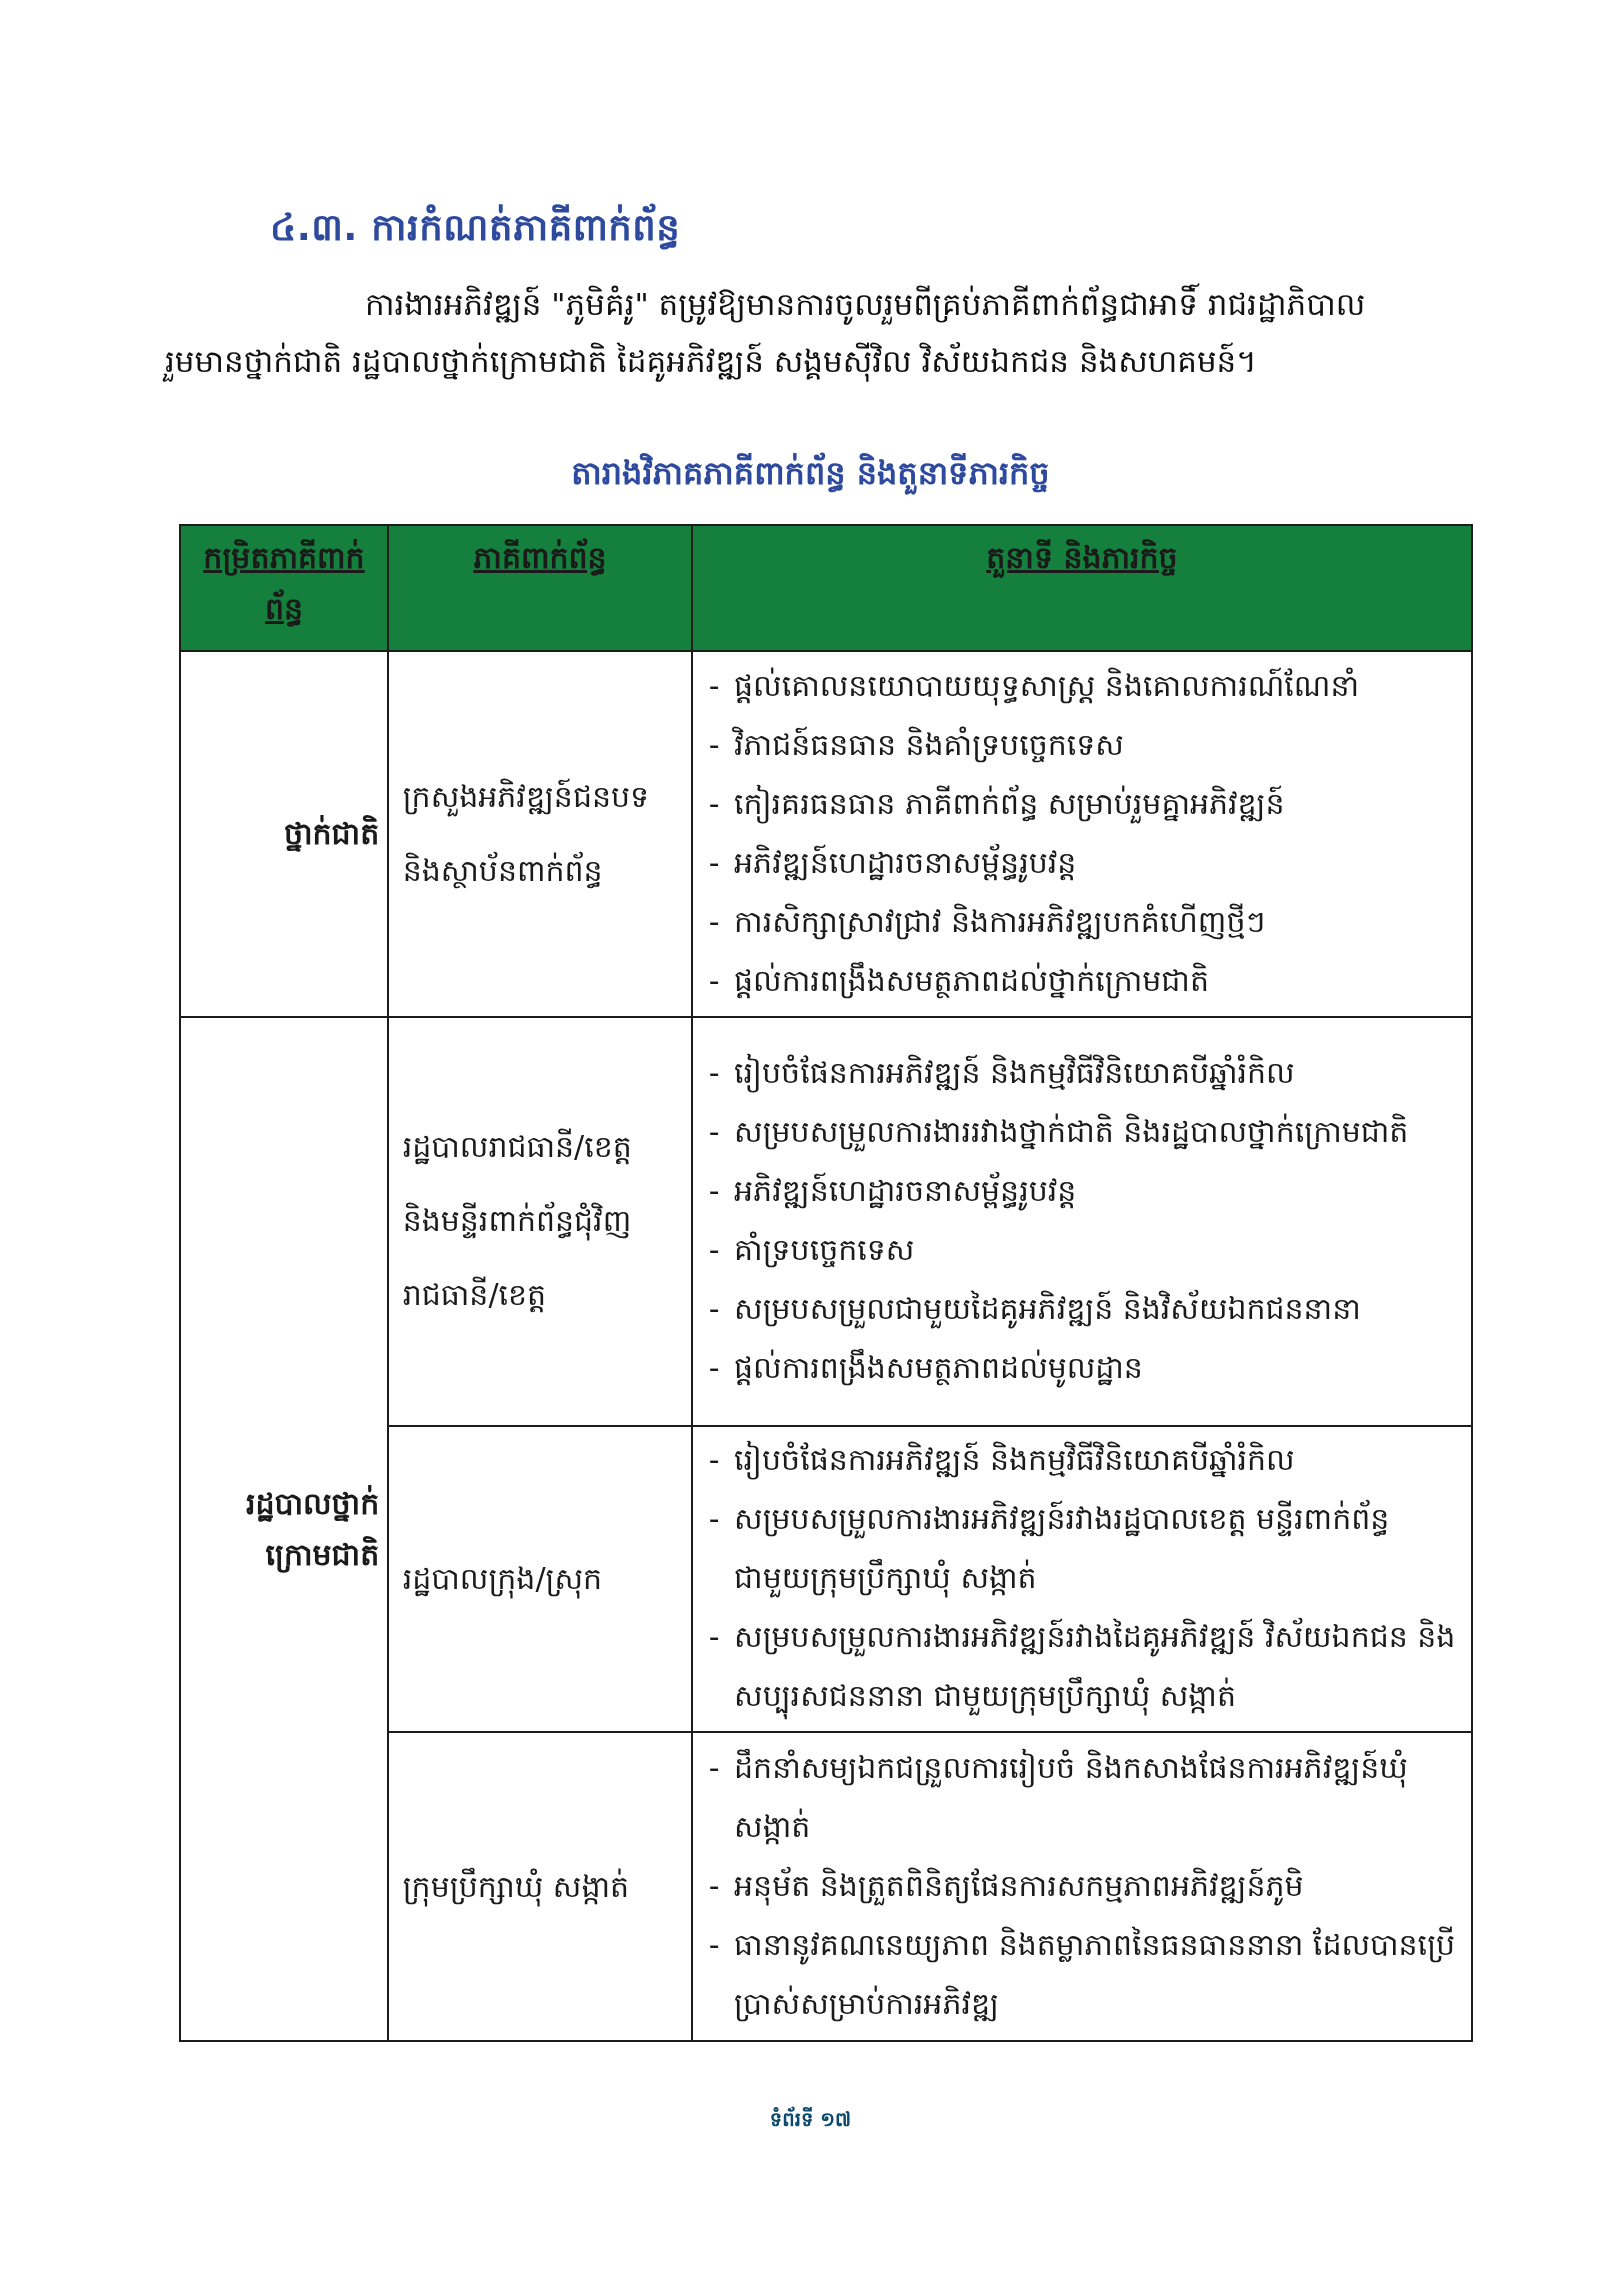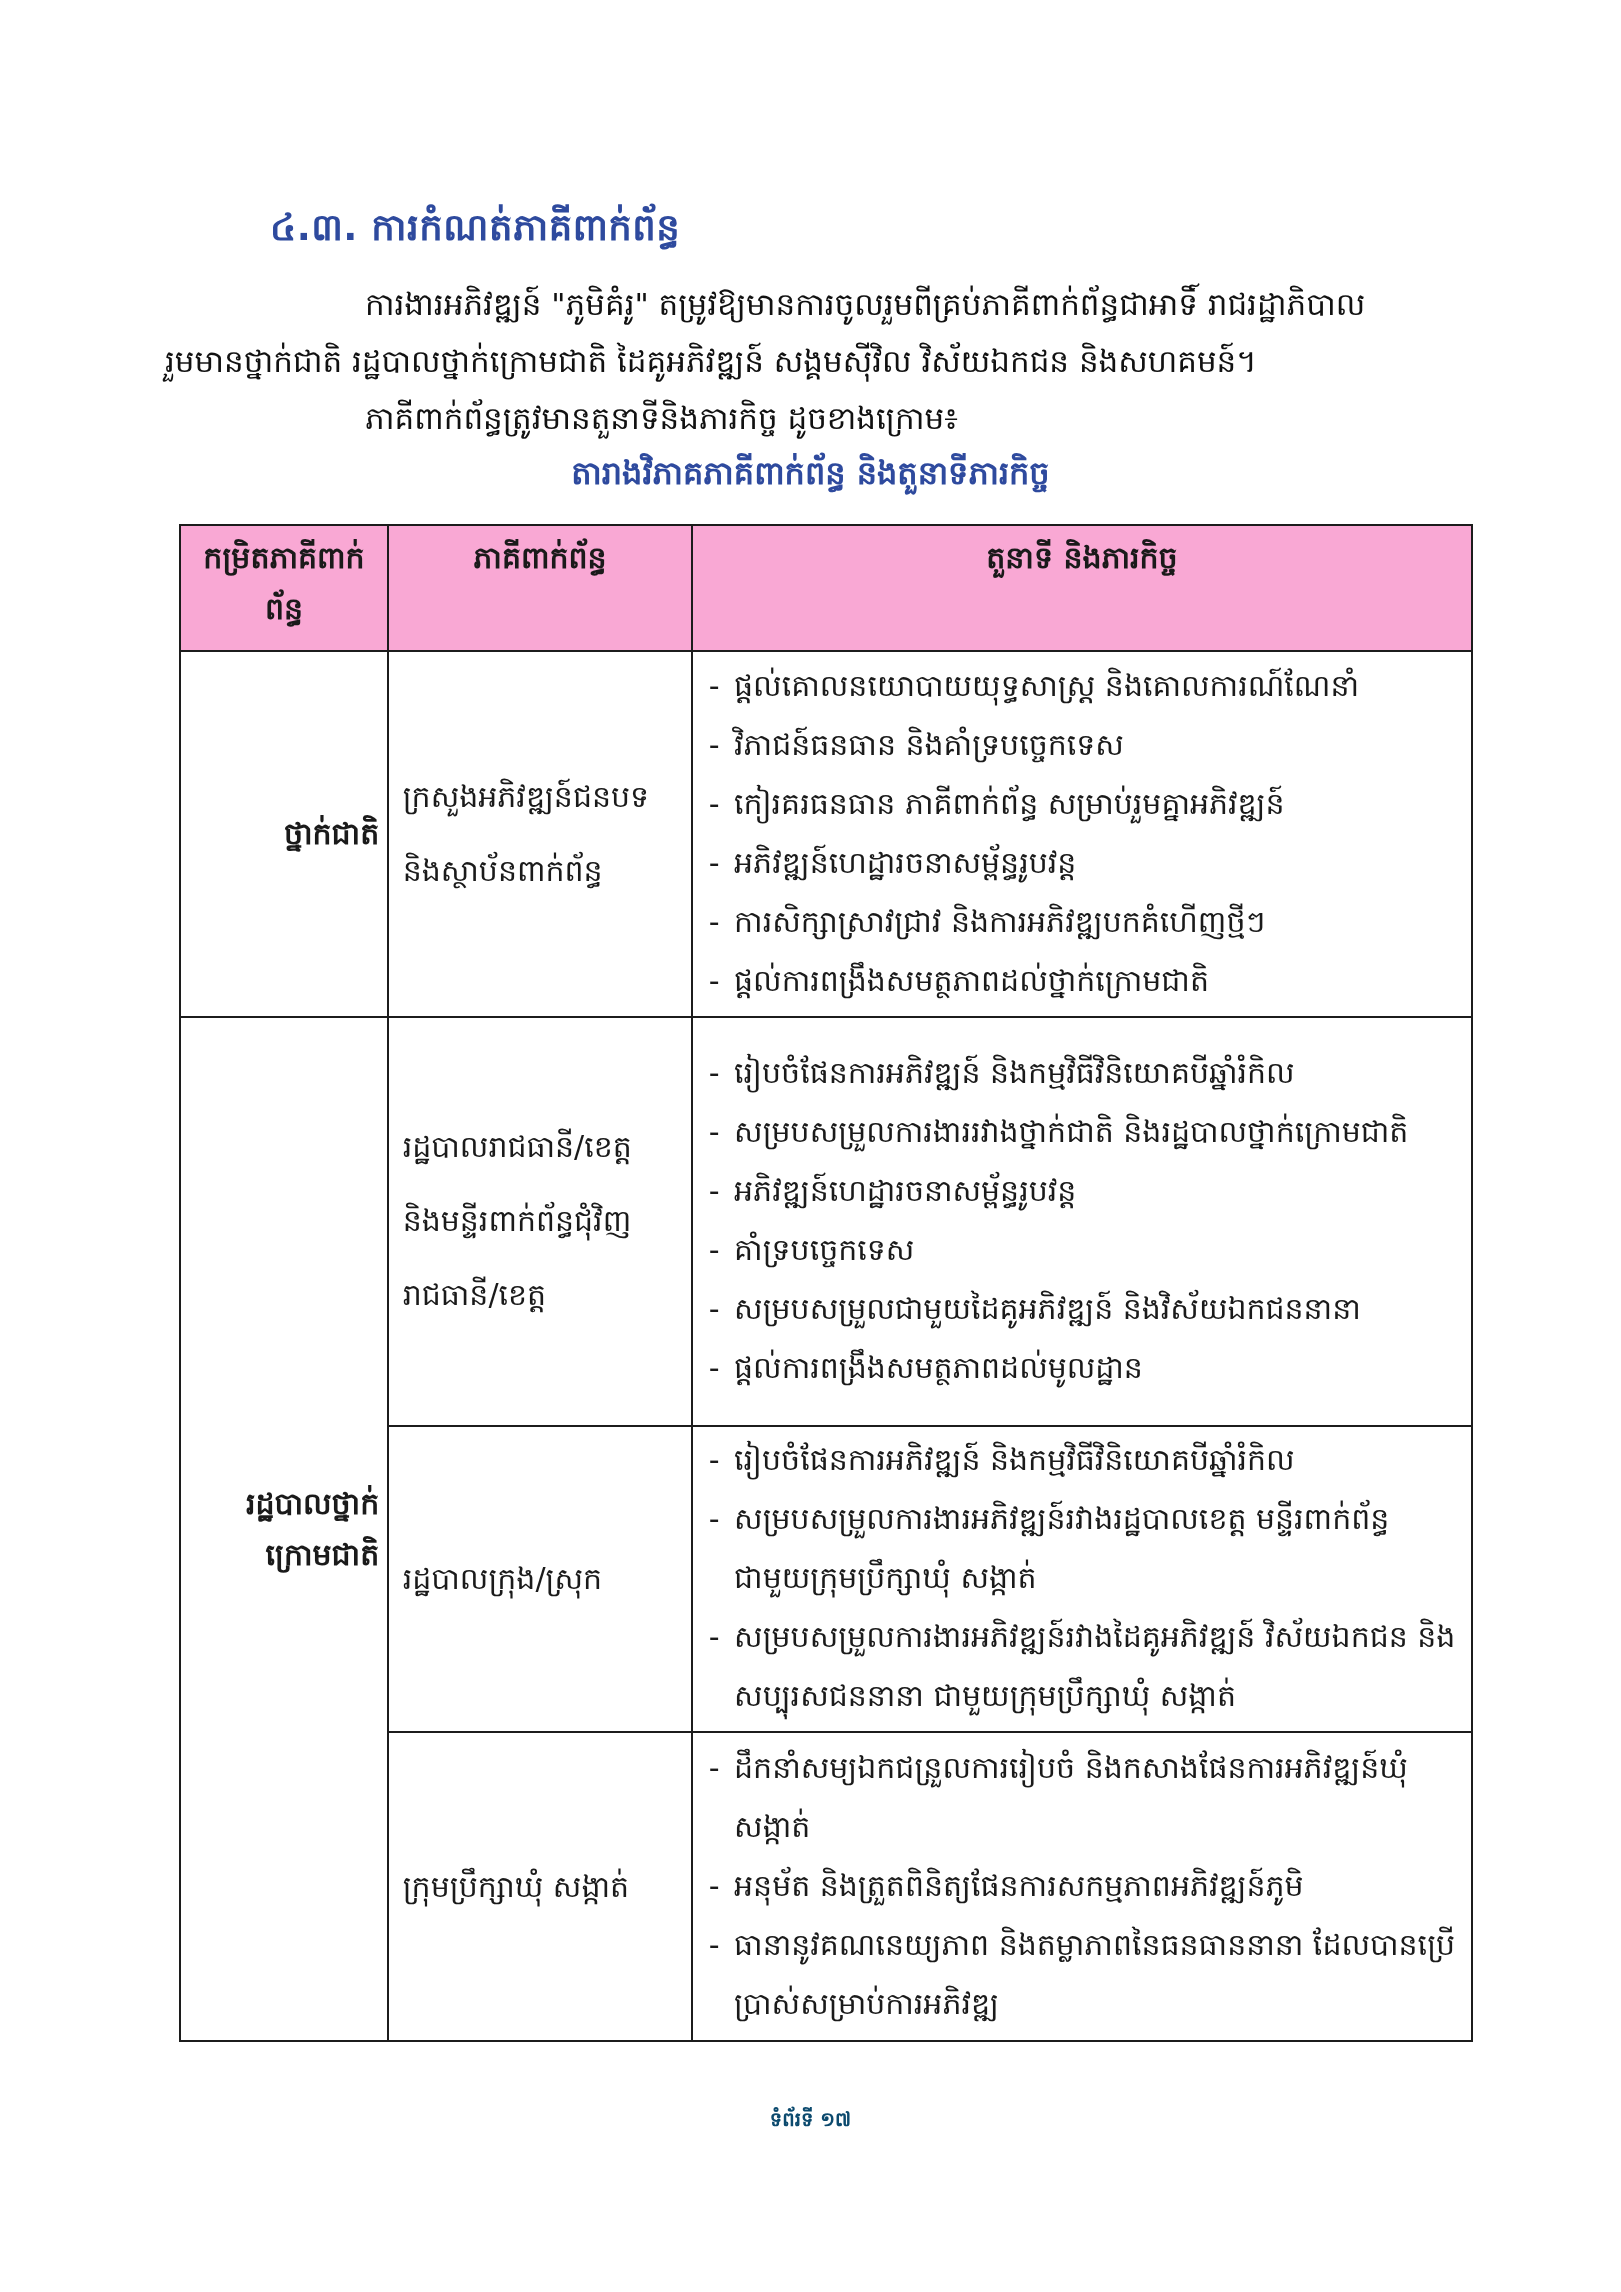"ភាគីពាក់ព័ន្ធត្រូវមានតួនាទីនិងភារកិច្ច" div.para { html: <div>ភាគីពាក់ព័ន្ធត្រូវមានតួនាទីនិងភារកិច្ច ដូចខាងក្រោម៖</div> -> none }
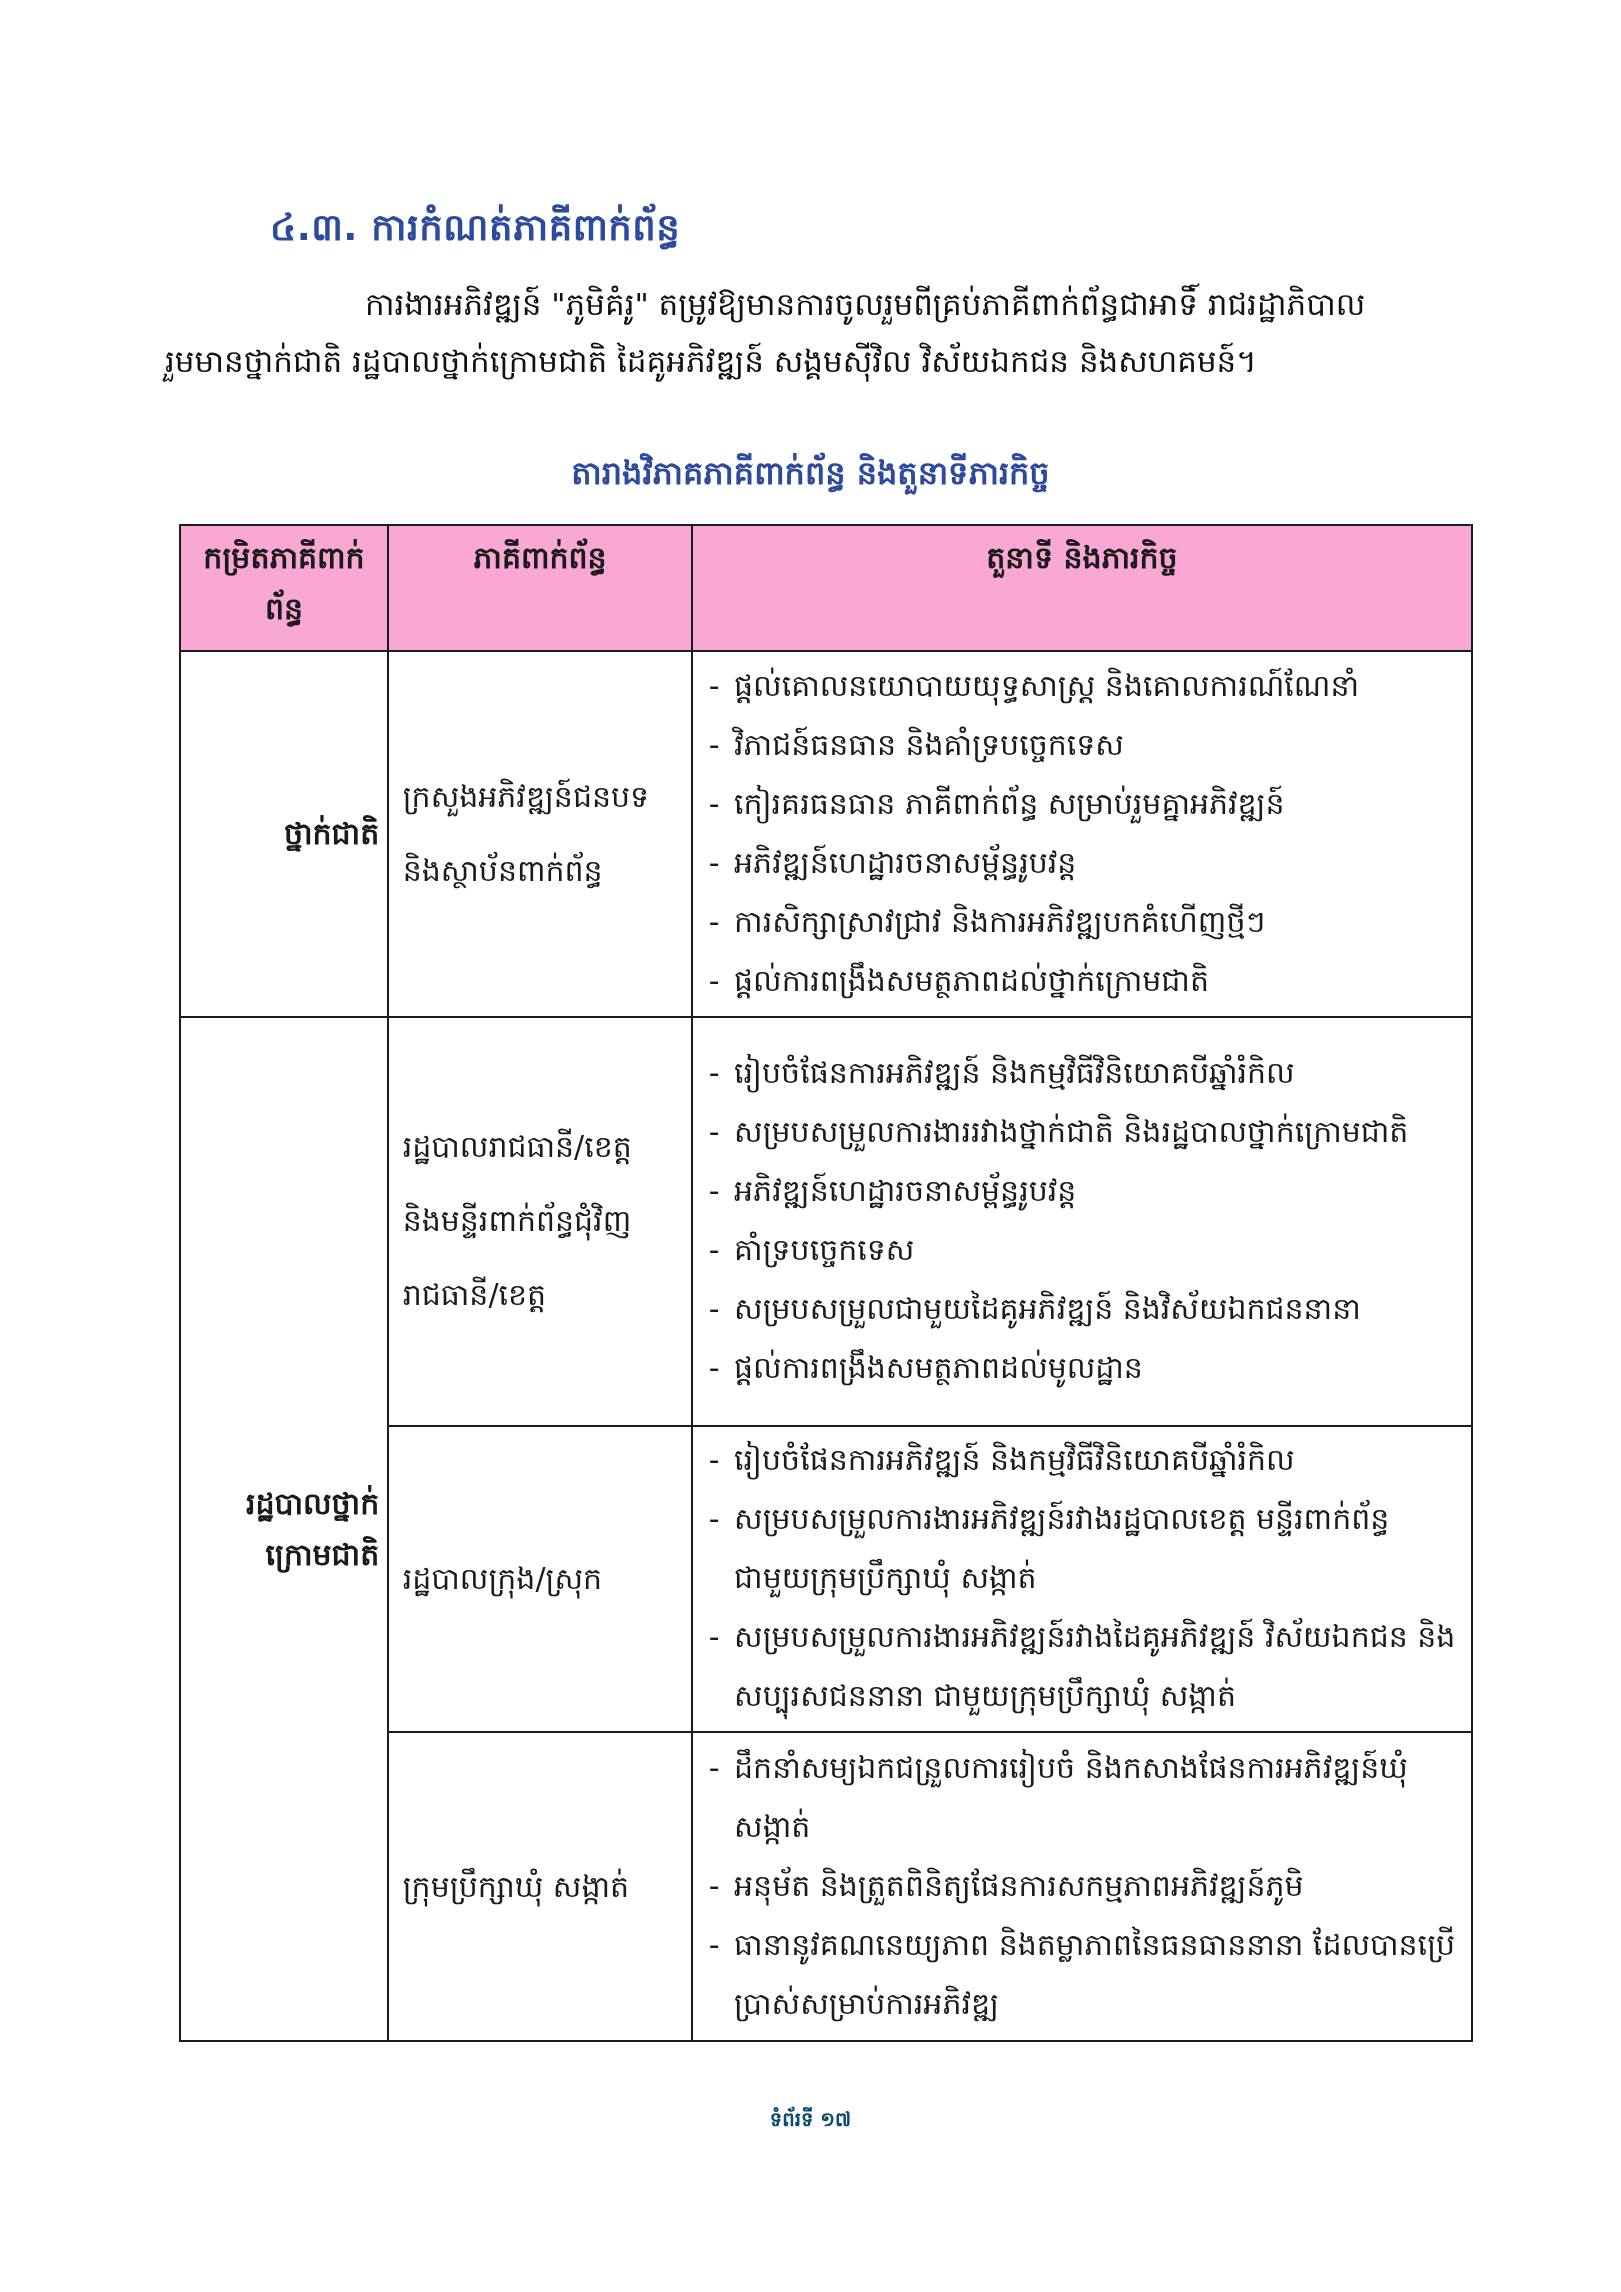"កម្រិតភាគីពាក់ព័ន្ធ" table.roles thead th { background: #f9a8d4 -> #15803d; text-decoration: none -> underline }
